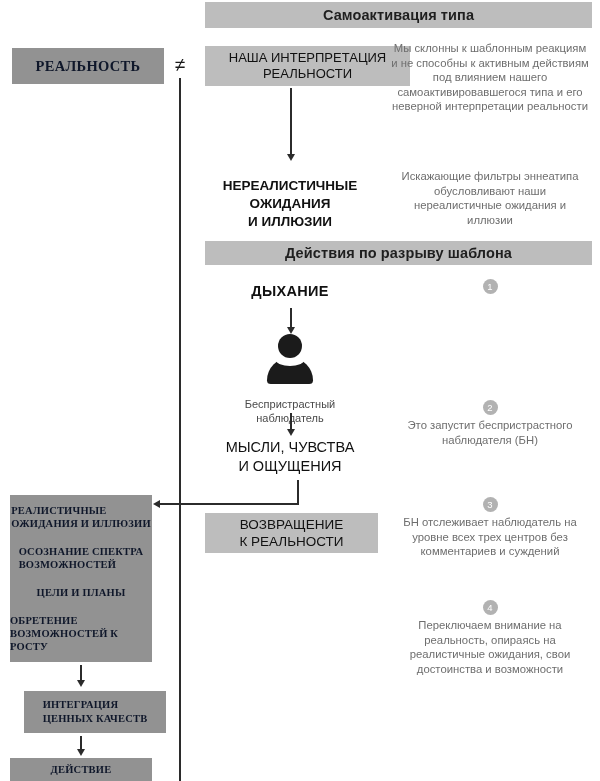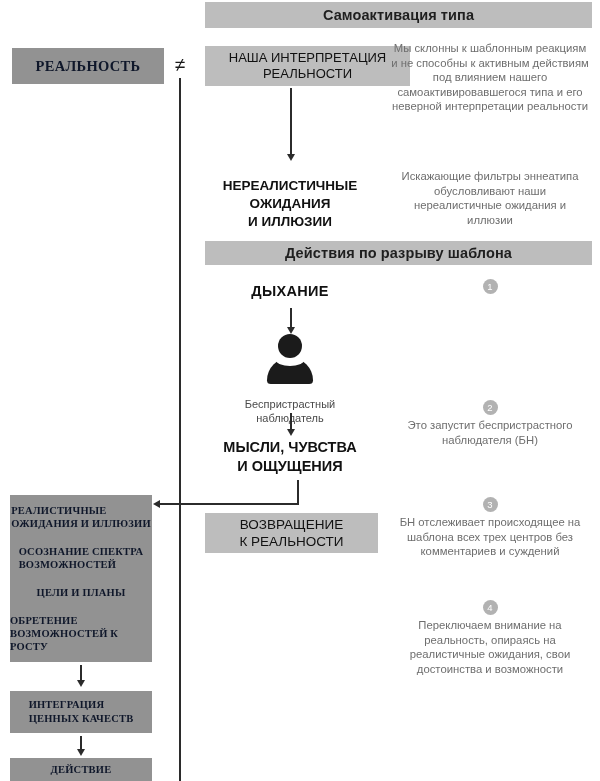"МЫСЛИ, ЧУВСТВА" div.abs { font-weight: 700 -> 400 }
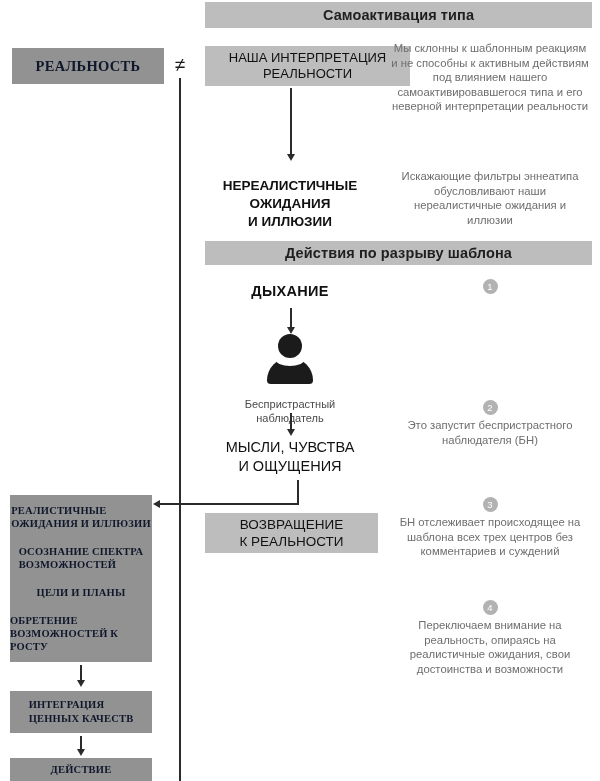"БН отслеживает происходящее на шаблона" div.note { text: происходящее на шаблона -> наблюдатель на уровне }
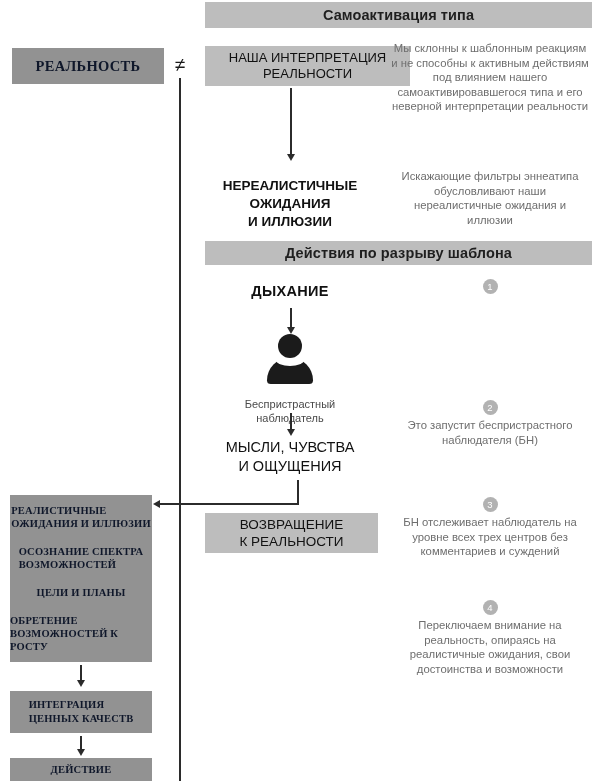"ИНТЕГРАЦИЯ" div.abs { left: 10px -> 24px }
